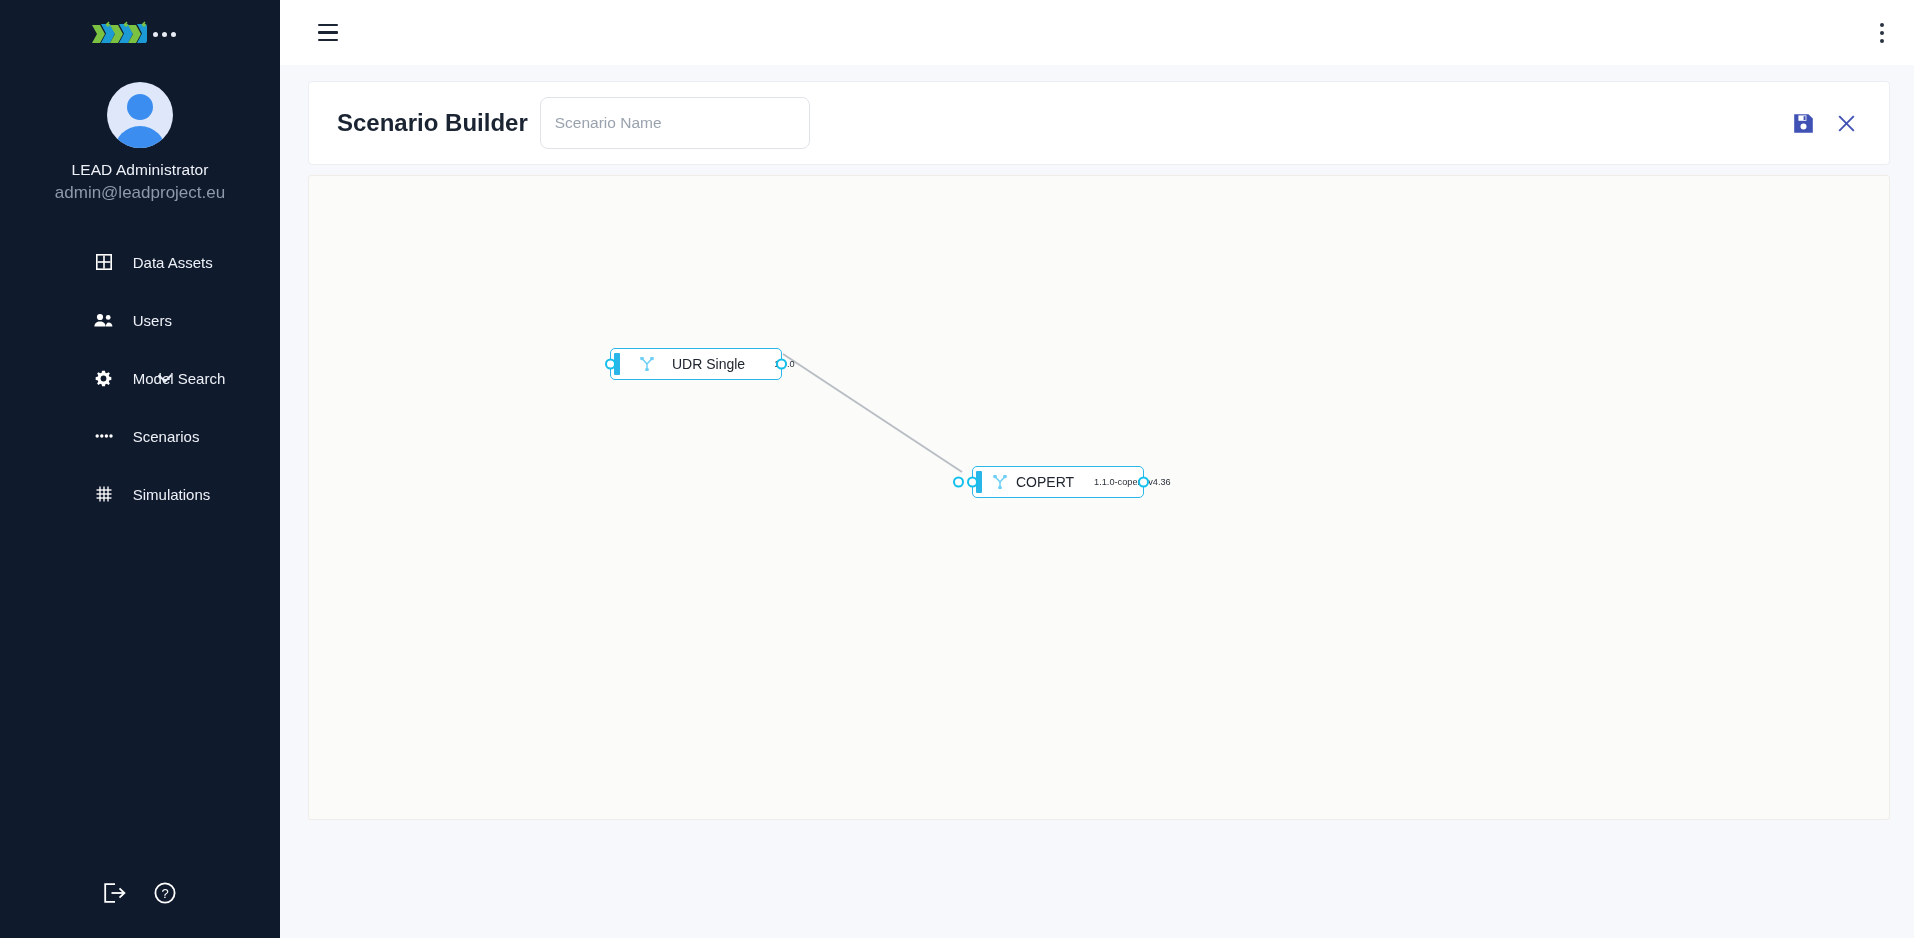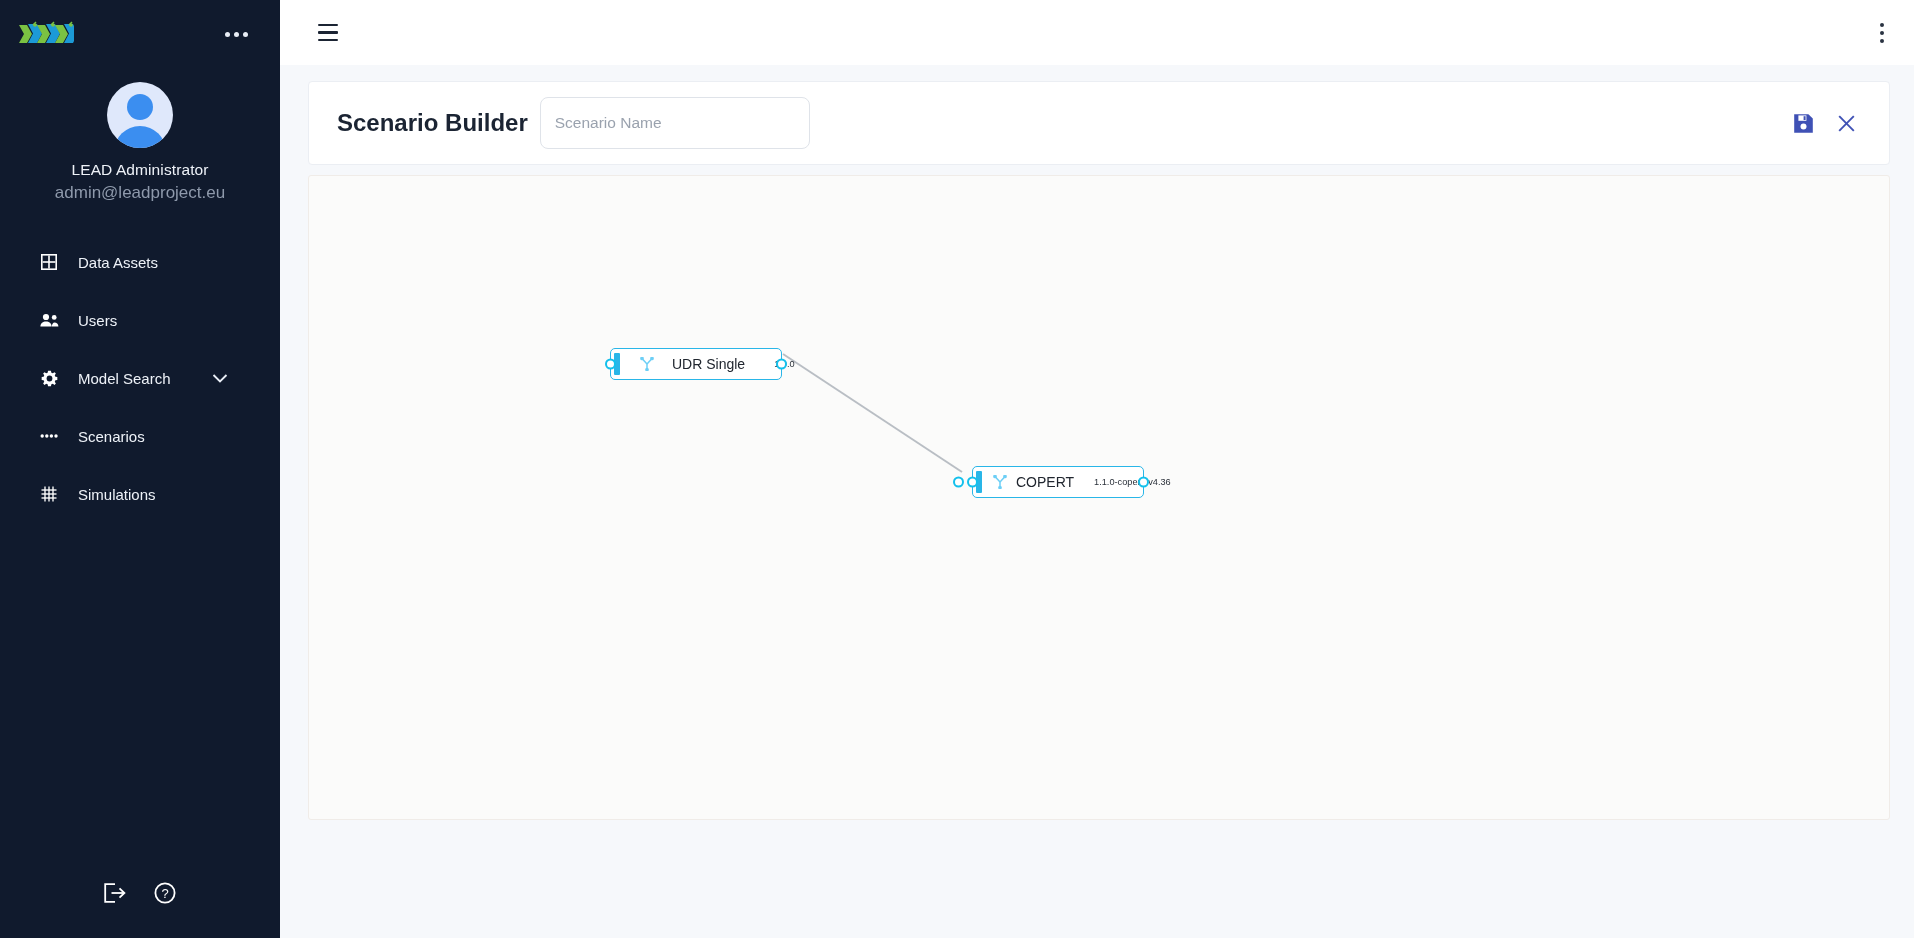"LEAD Administrator" .sidebar { align-items: none -> center }
